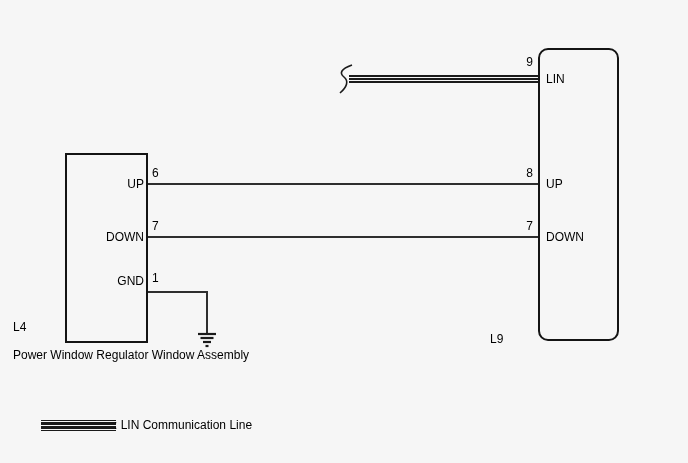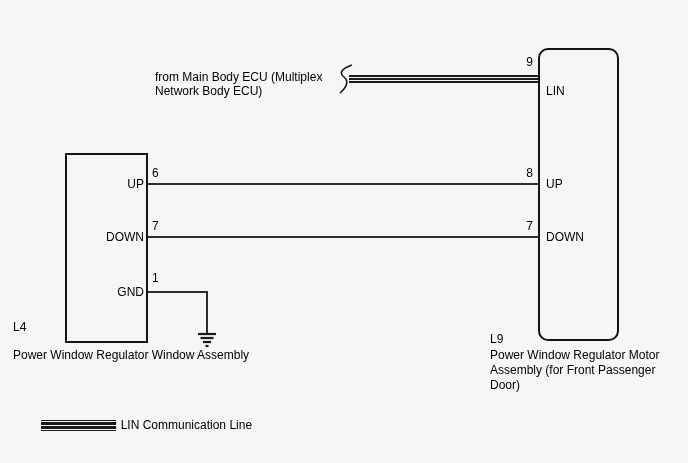"from Main Body ECU (Multiplex" div.txt { html: <div> <div>from Main Body ECU (Multiplex</div> <div>Network Body ECU)</div> </div> -> none }
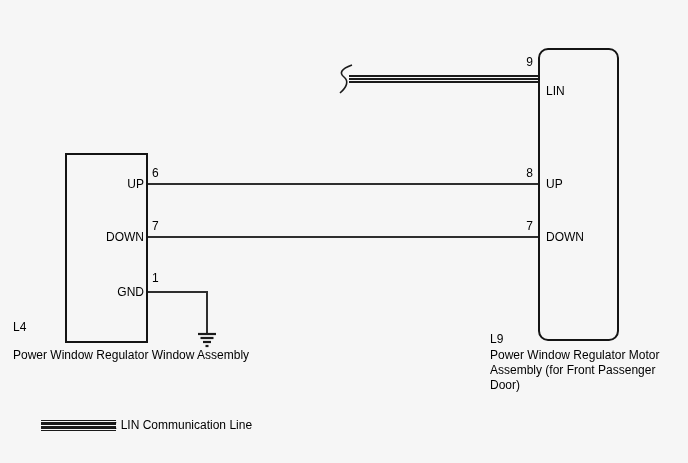"LIN" div.txt { top: 84px -> 72px }
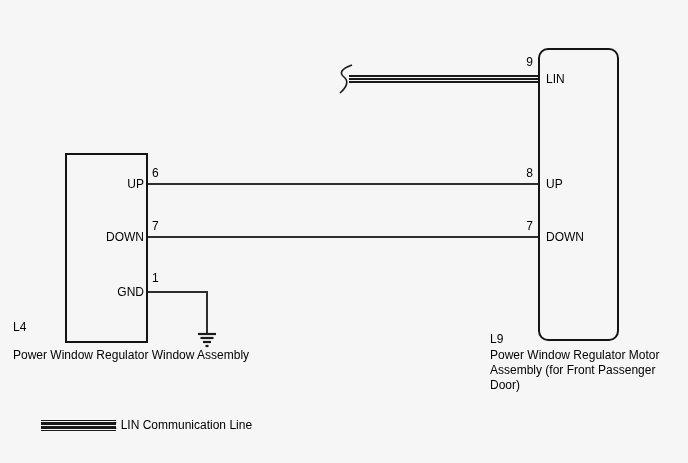"GND" div.txt { top: 285px -> 274px }
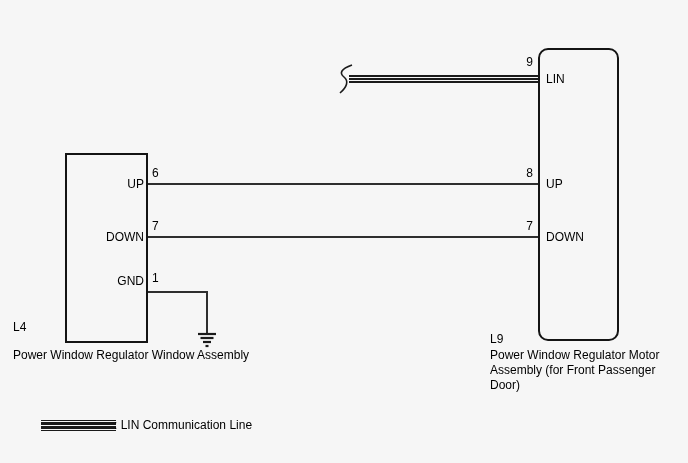"Power Window Regulator Motor" div.txt { html: <div> <div>Power Window Regulator Motor</div> <div>Assembly (for Front Passenger</div> <div>Door)</div> </div> -> none }
